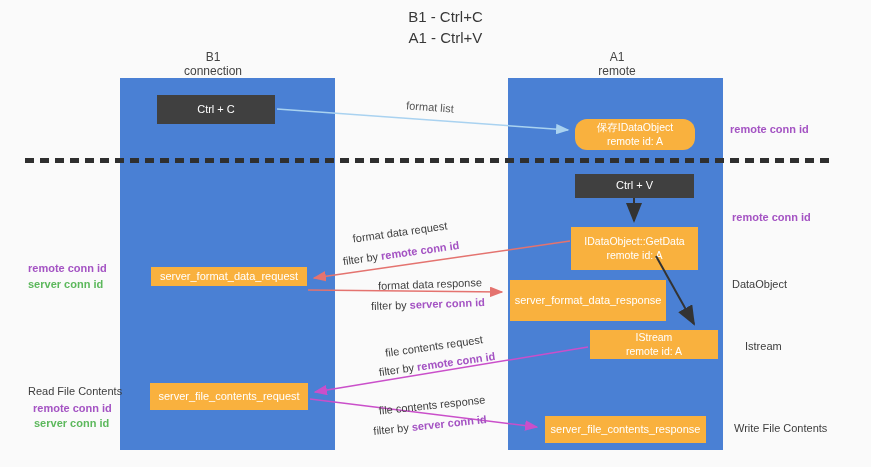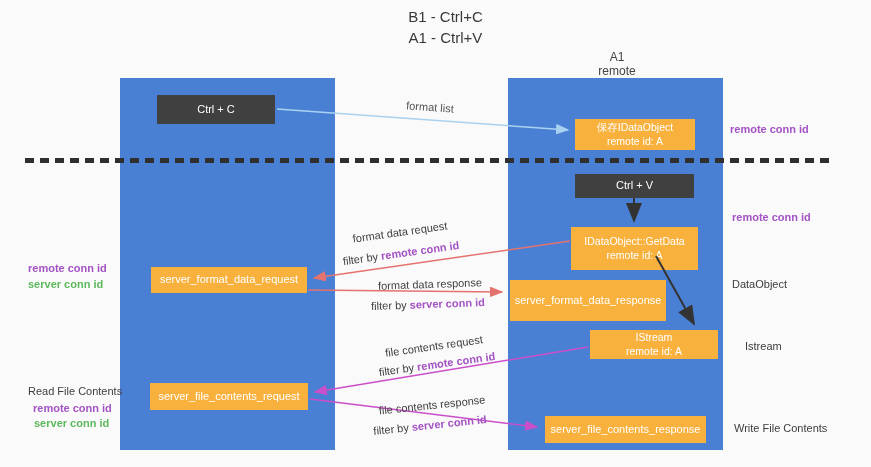"B1" div.lane-header { html: none -> <div> <div>B1</div> <div>connection</div> </div> }
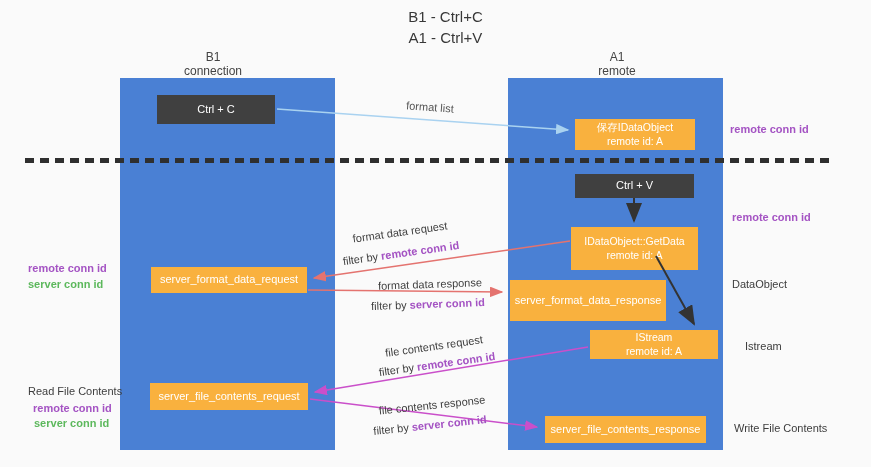"保存IDataObject" div.node { border-radius: none -> 12px }
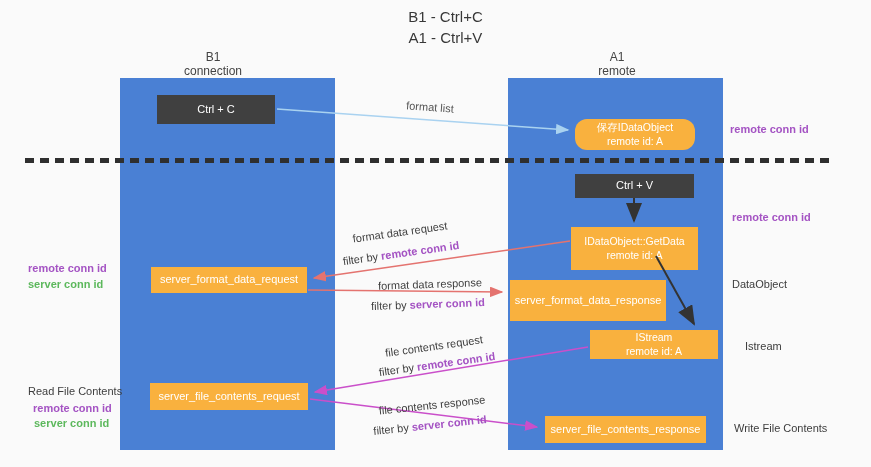"server_format_data_request" div.node { height: 26px -> 19px }
